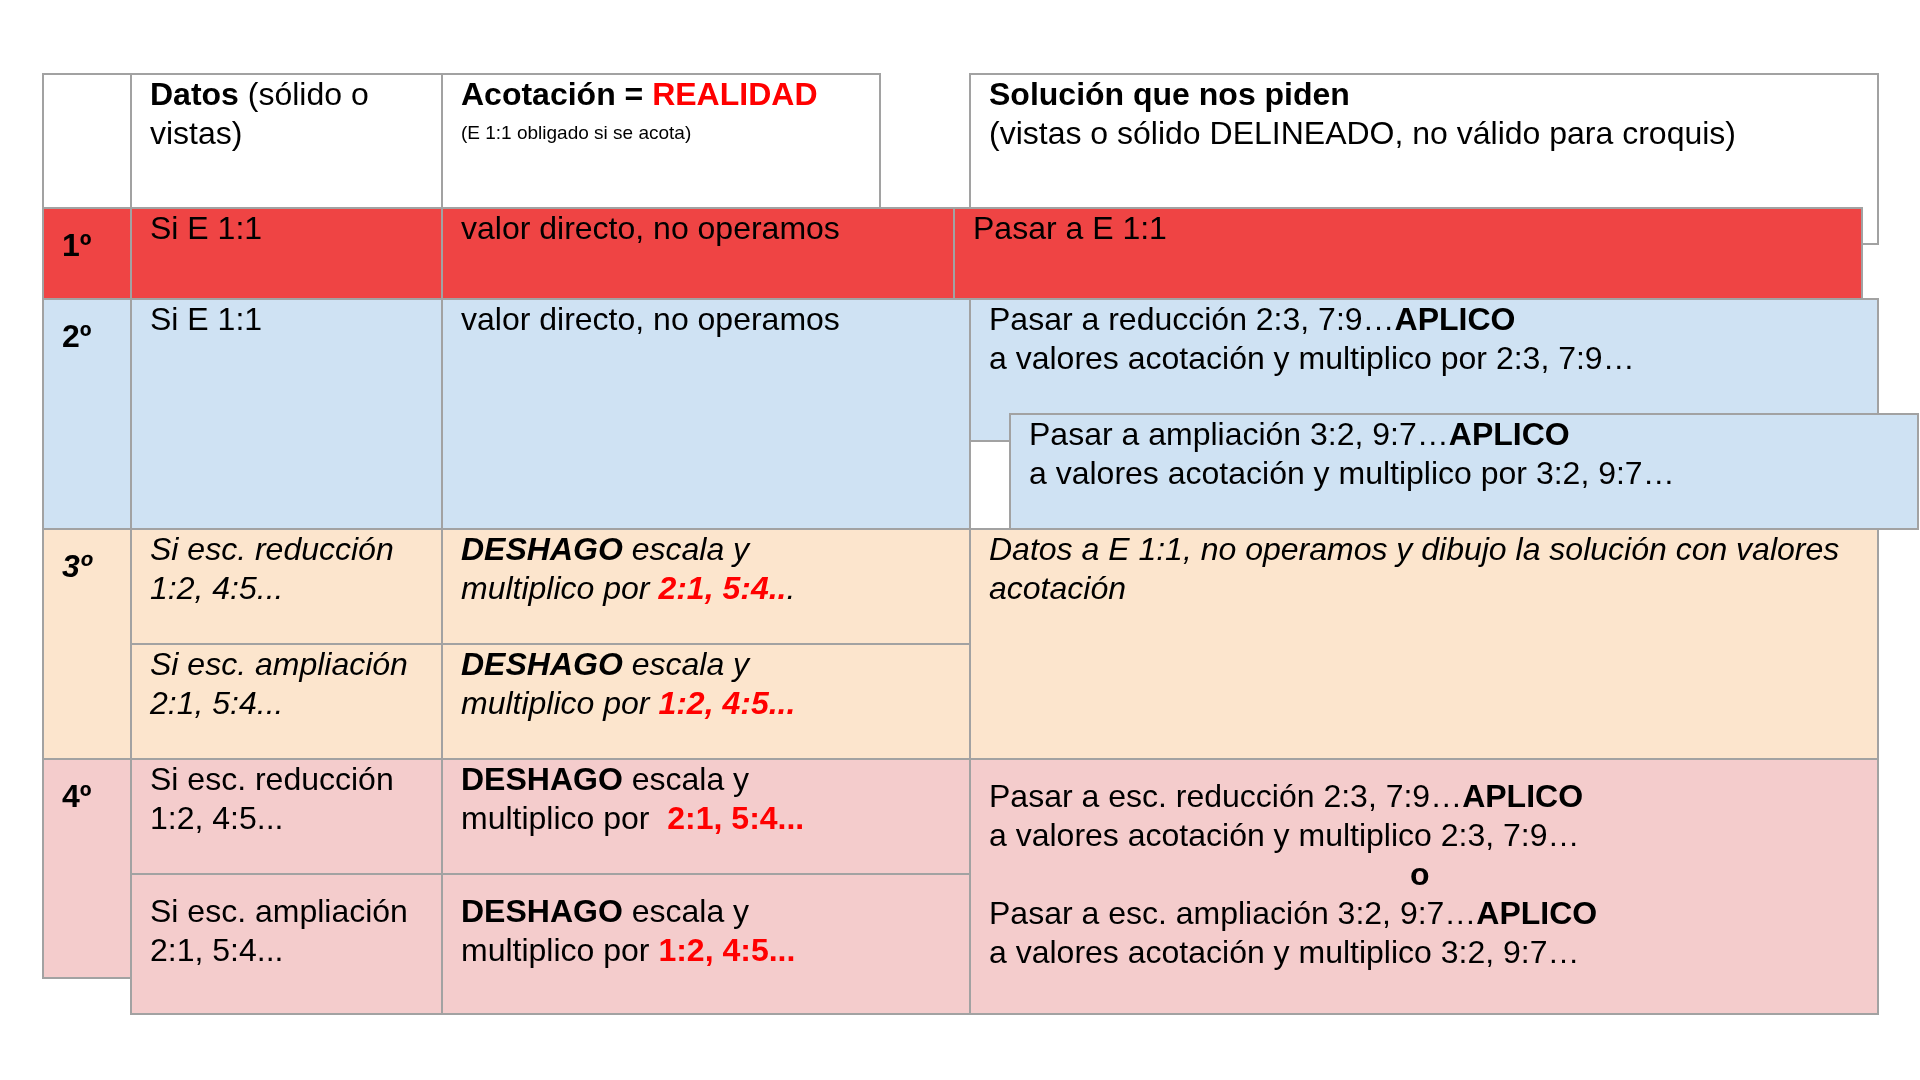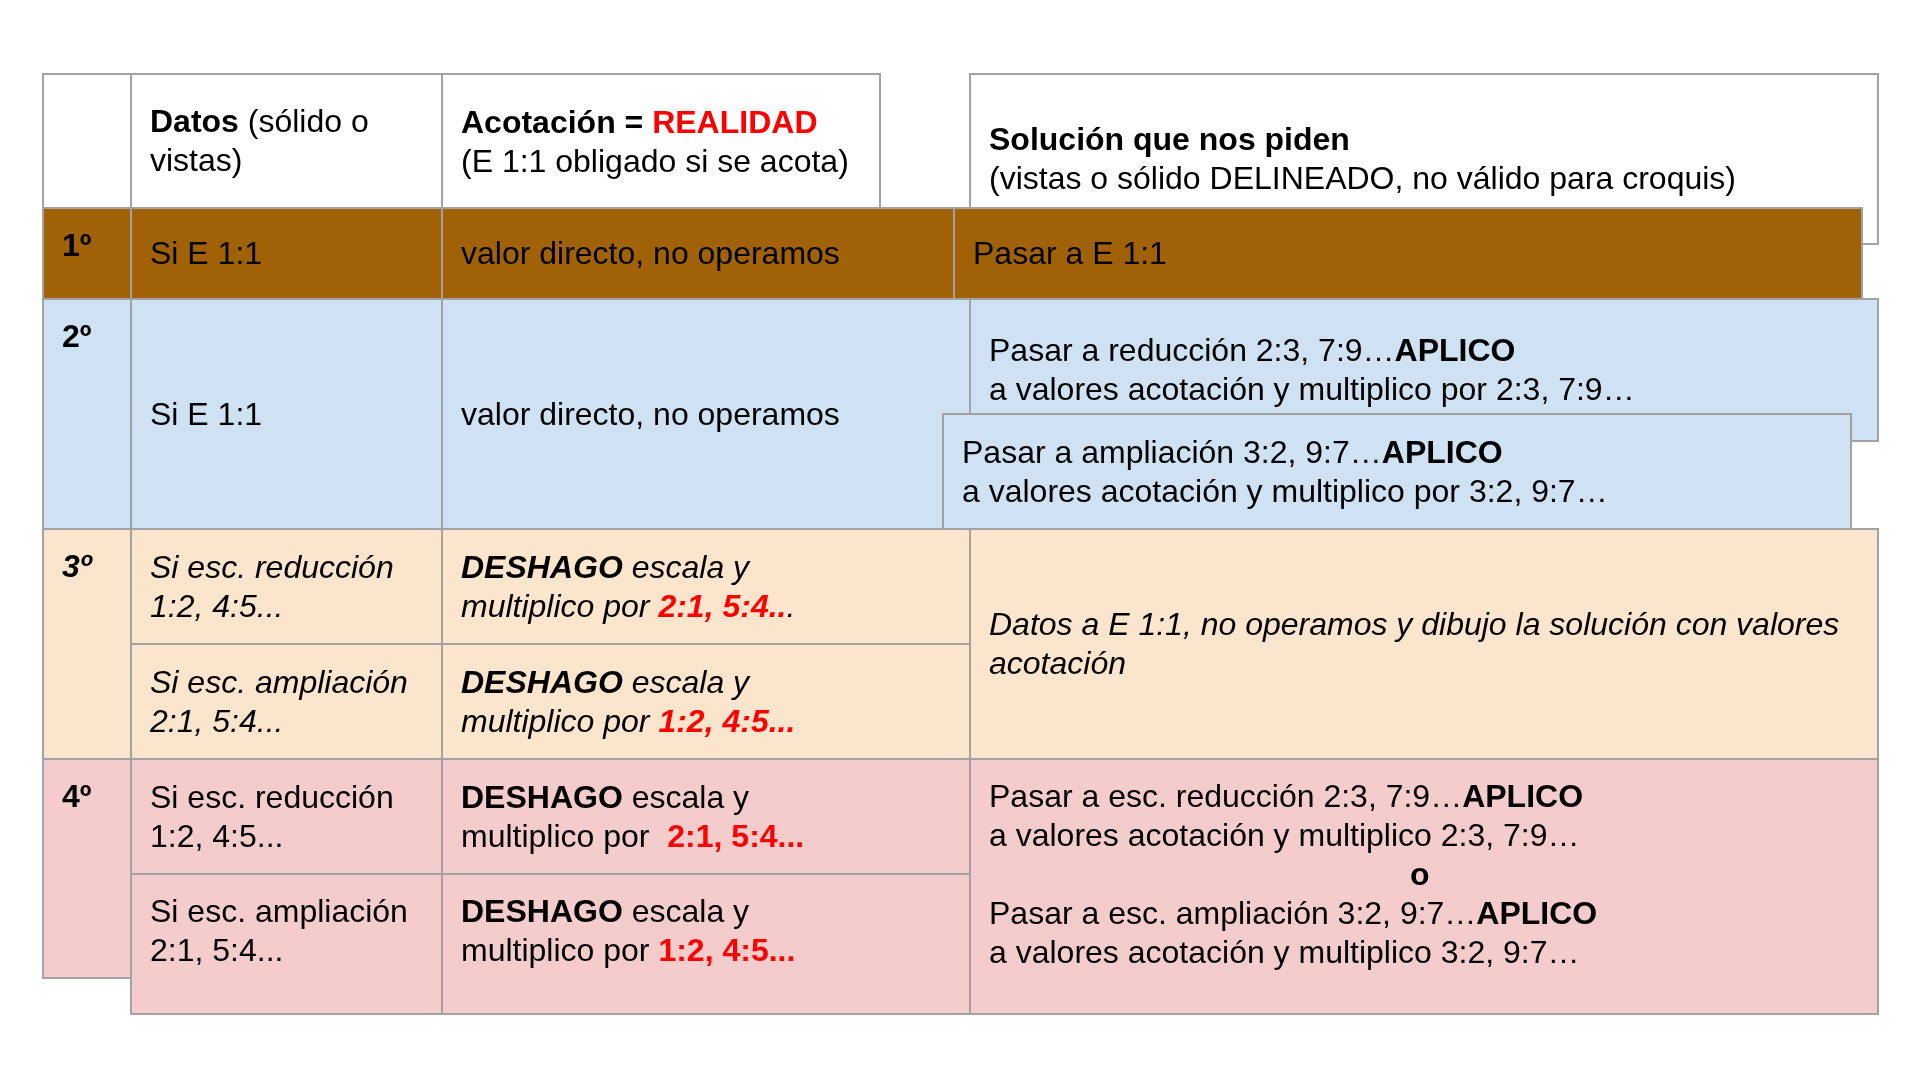"Datos (sólido o vistas)" .mid { justify-content: center -> none }
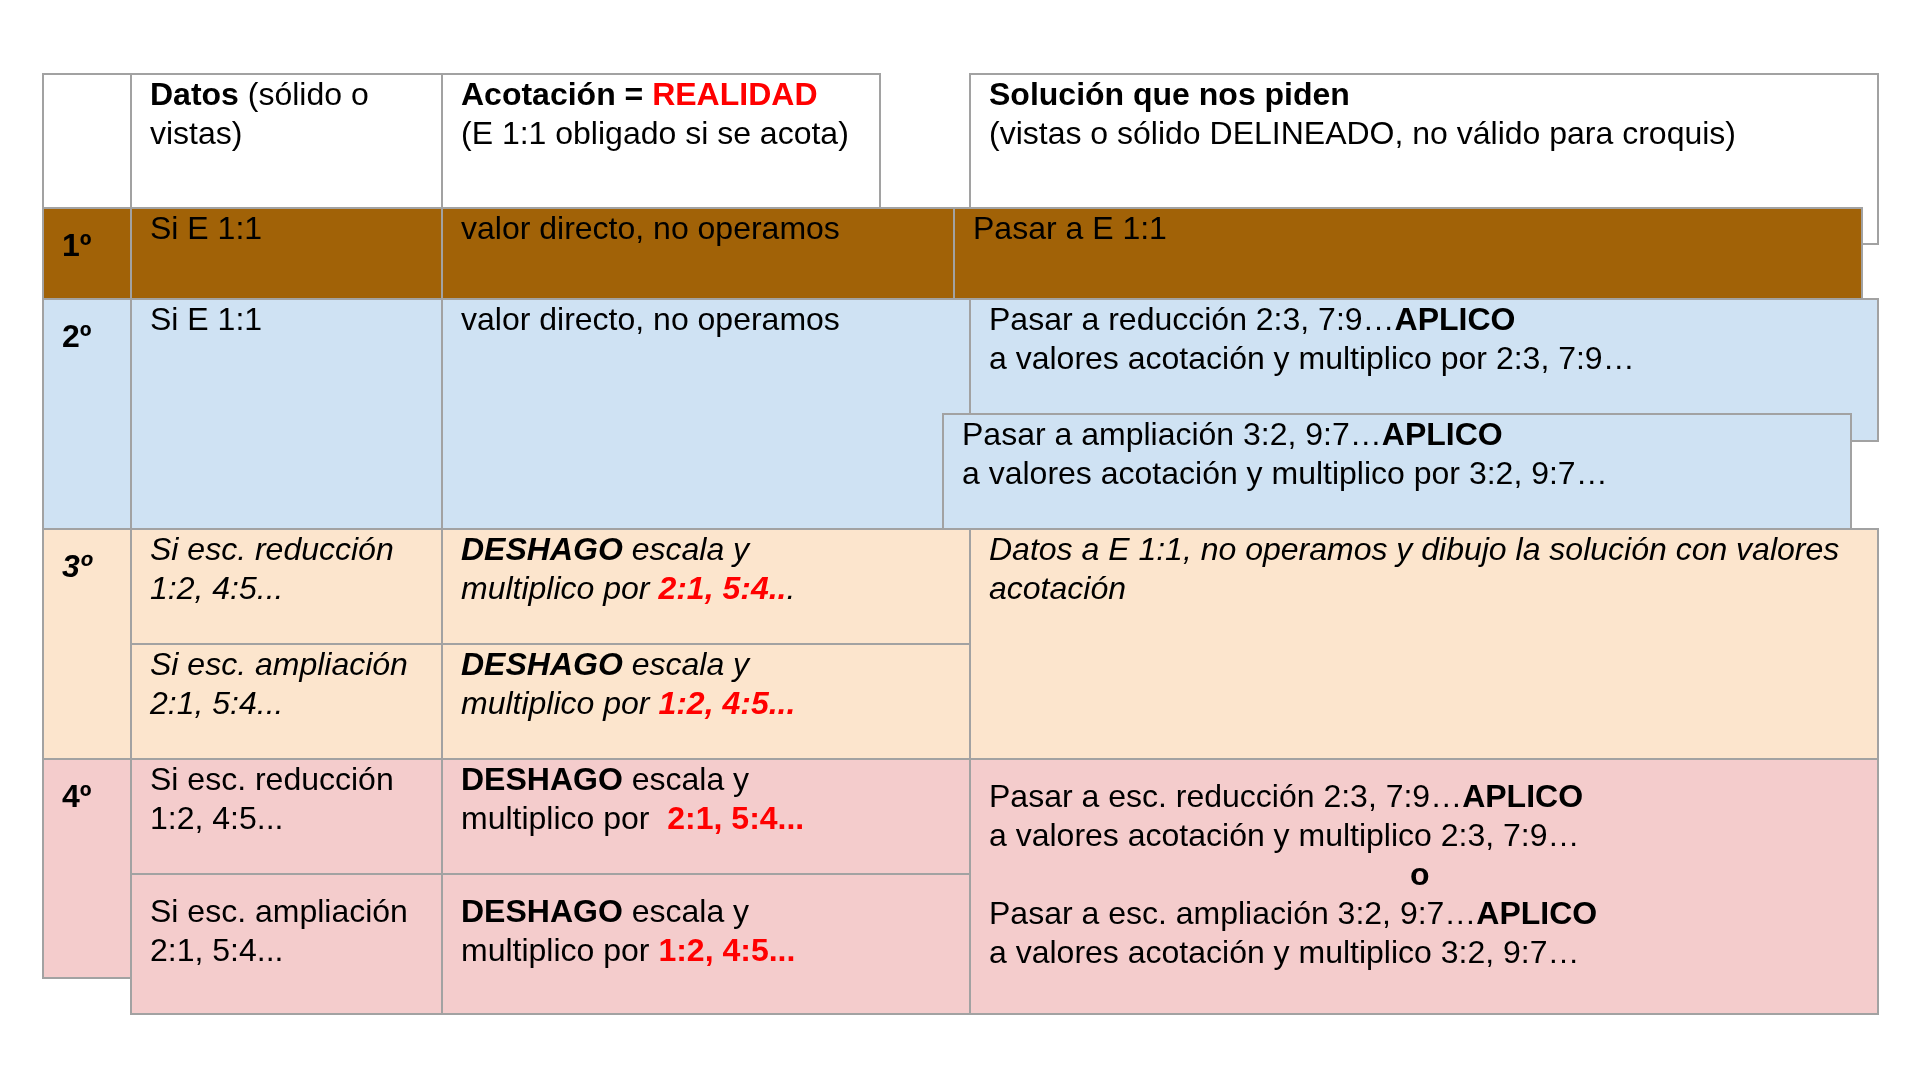"(E 1:1 obligado si se" .sub { font-size: 32px -> 19px }
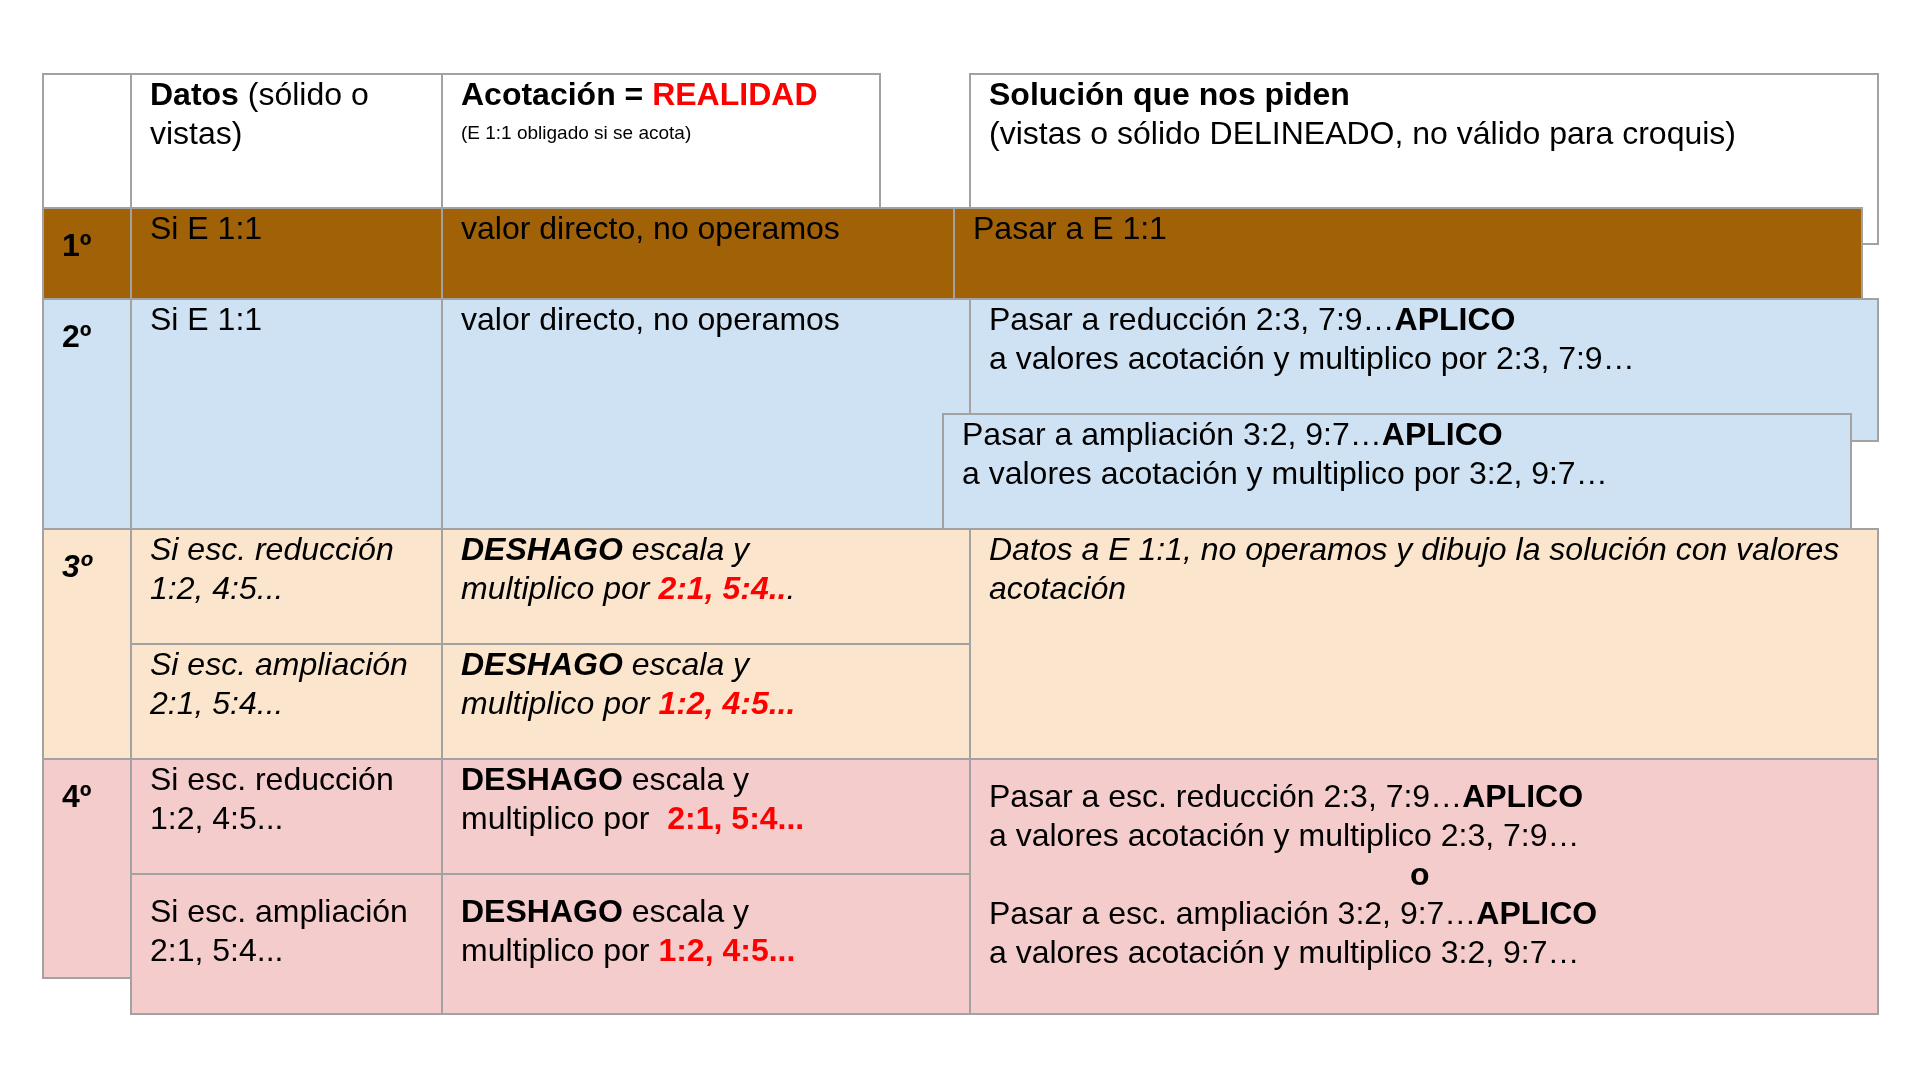"1º" .green { background: #a16207 -> #ef4444 }
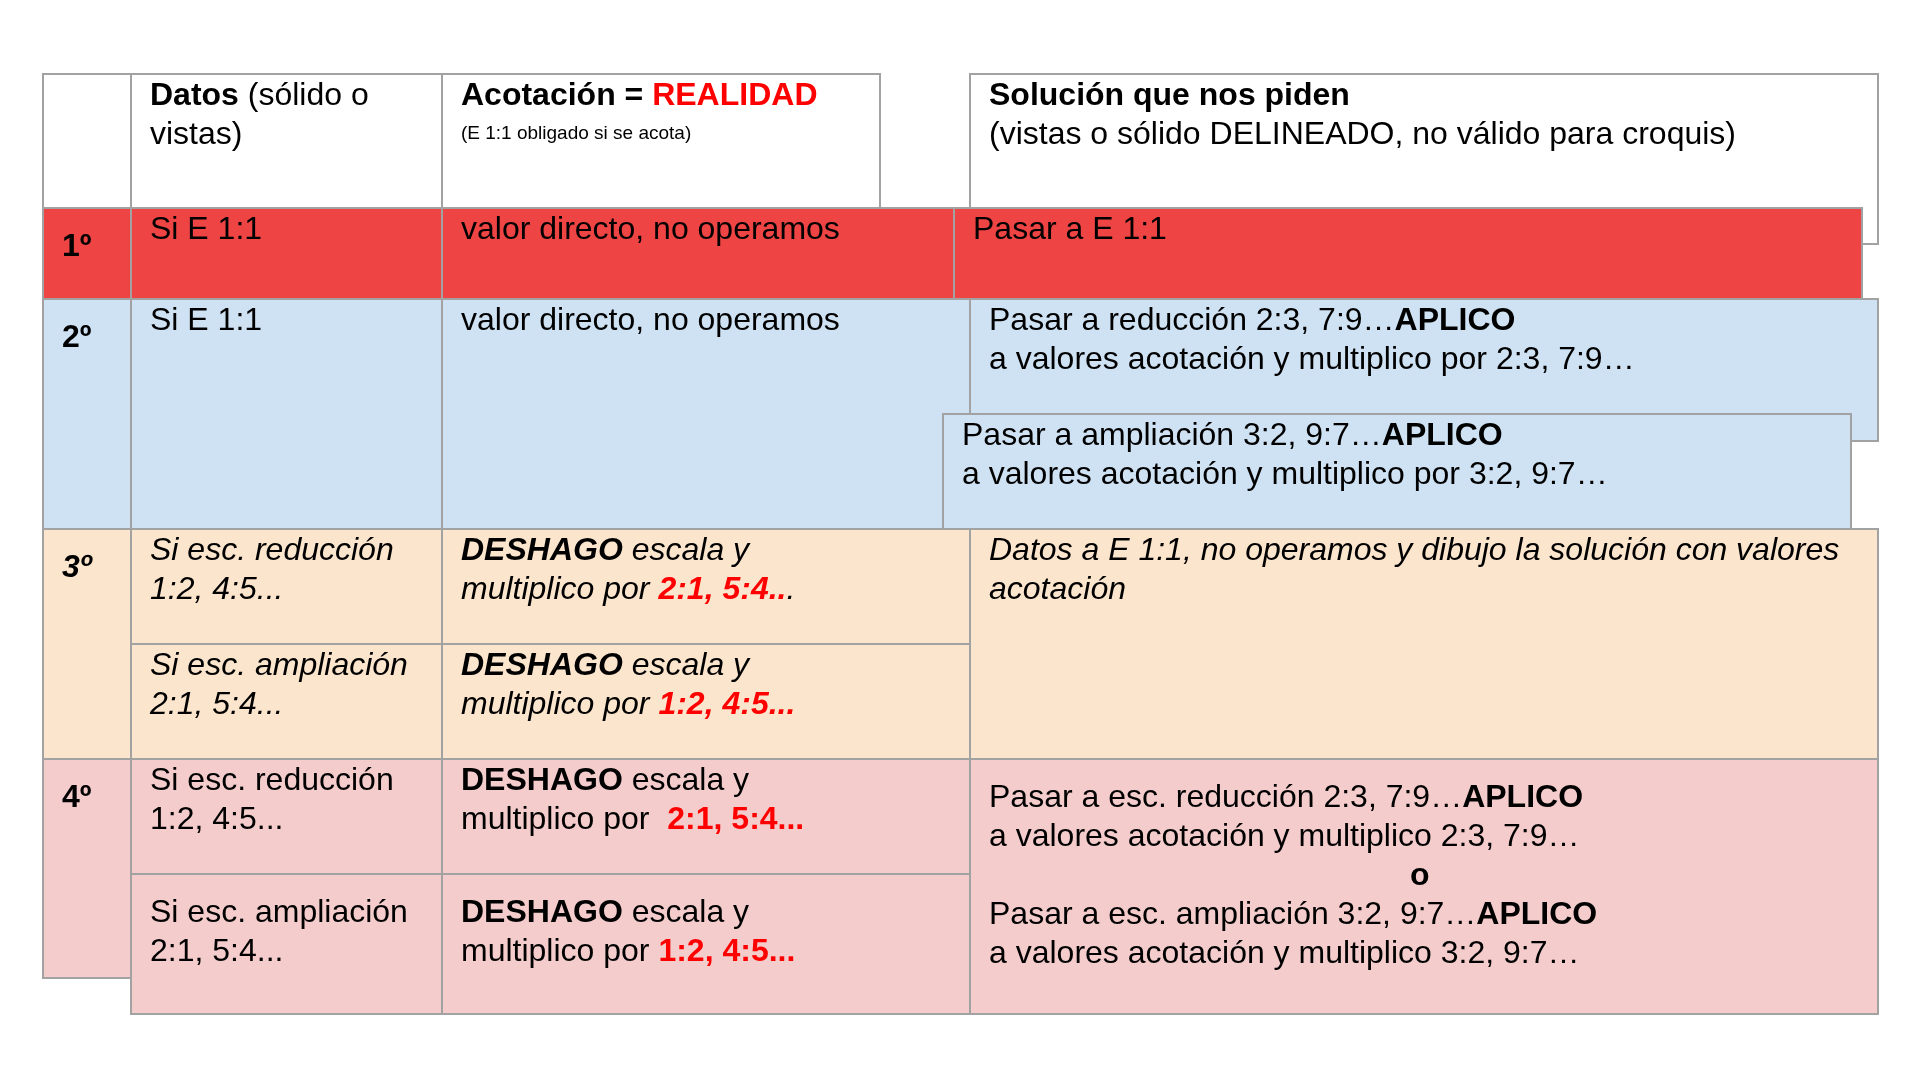"Pasar a ampliación 3:2, 9:7…APLICO" div.cell { left: 942px -> 1009px }
